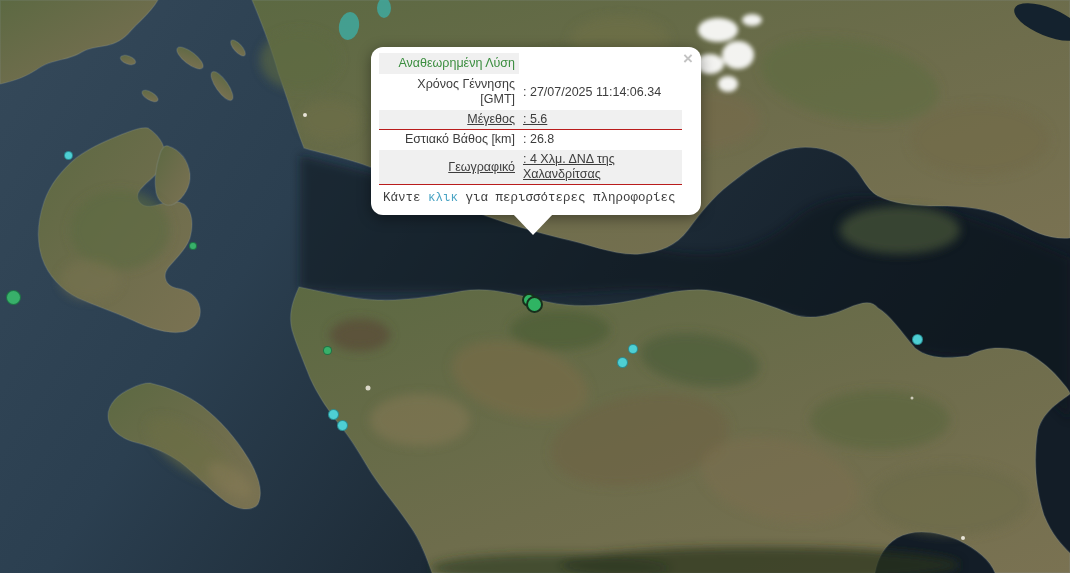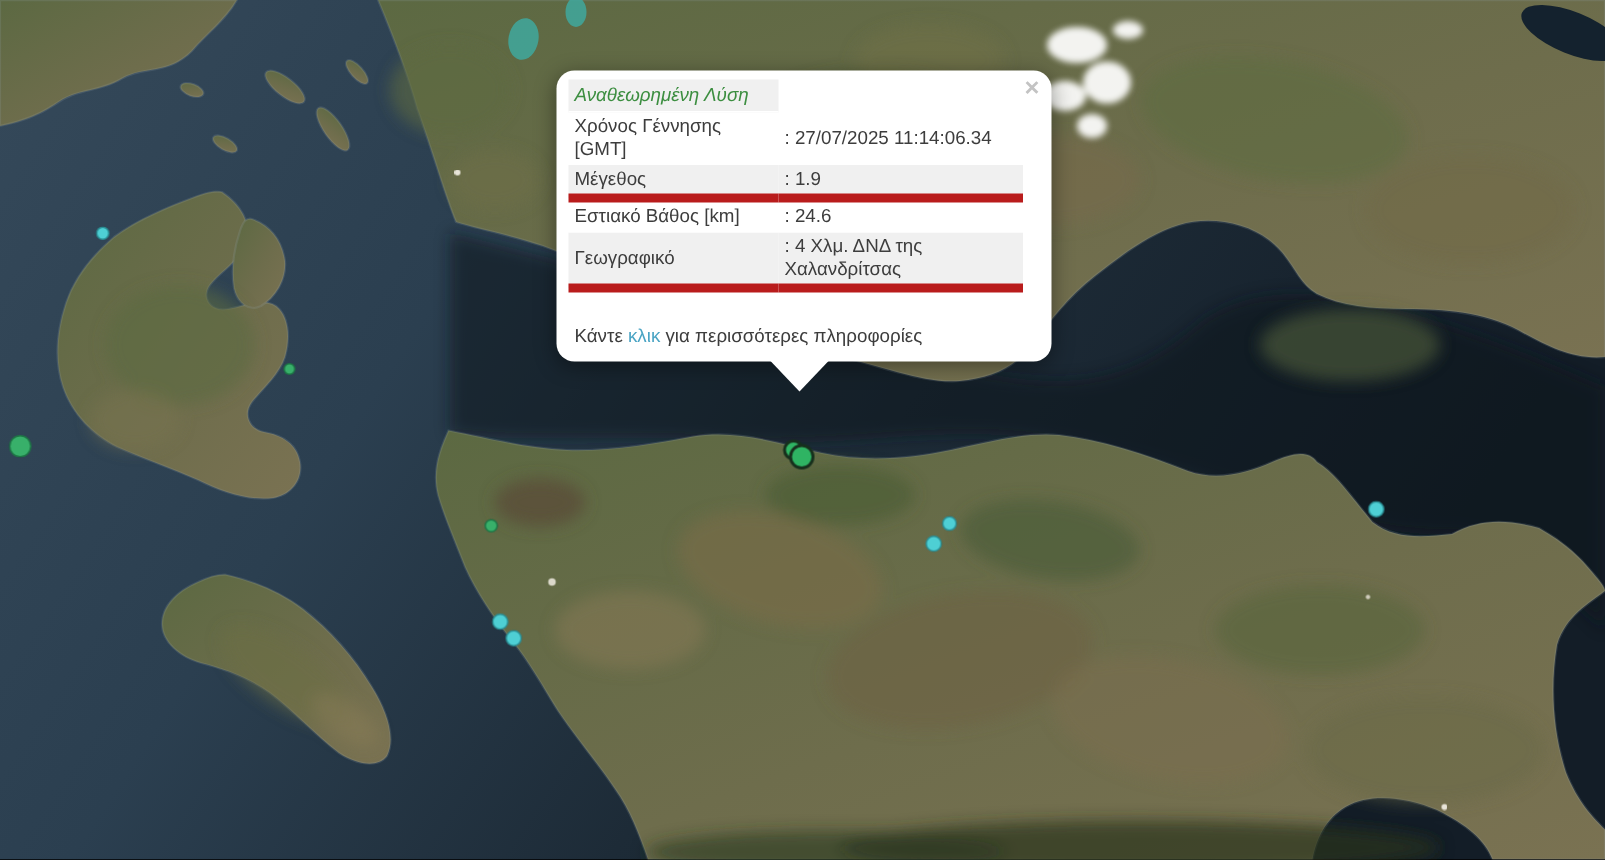"Αναθεωρημένη Λύση" .ptitle { font-style: italic -> none; text-align: left -> right }
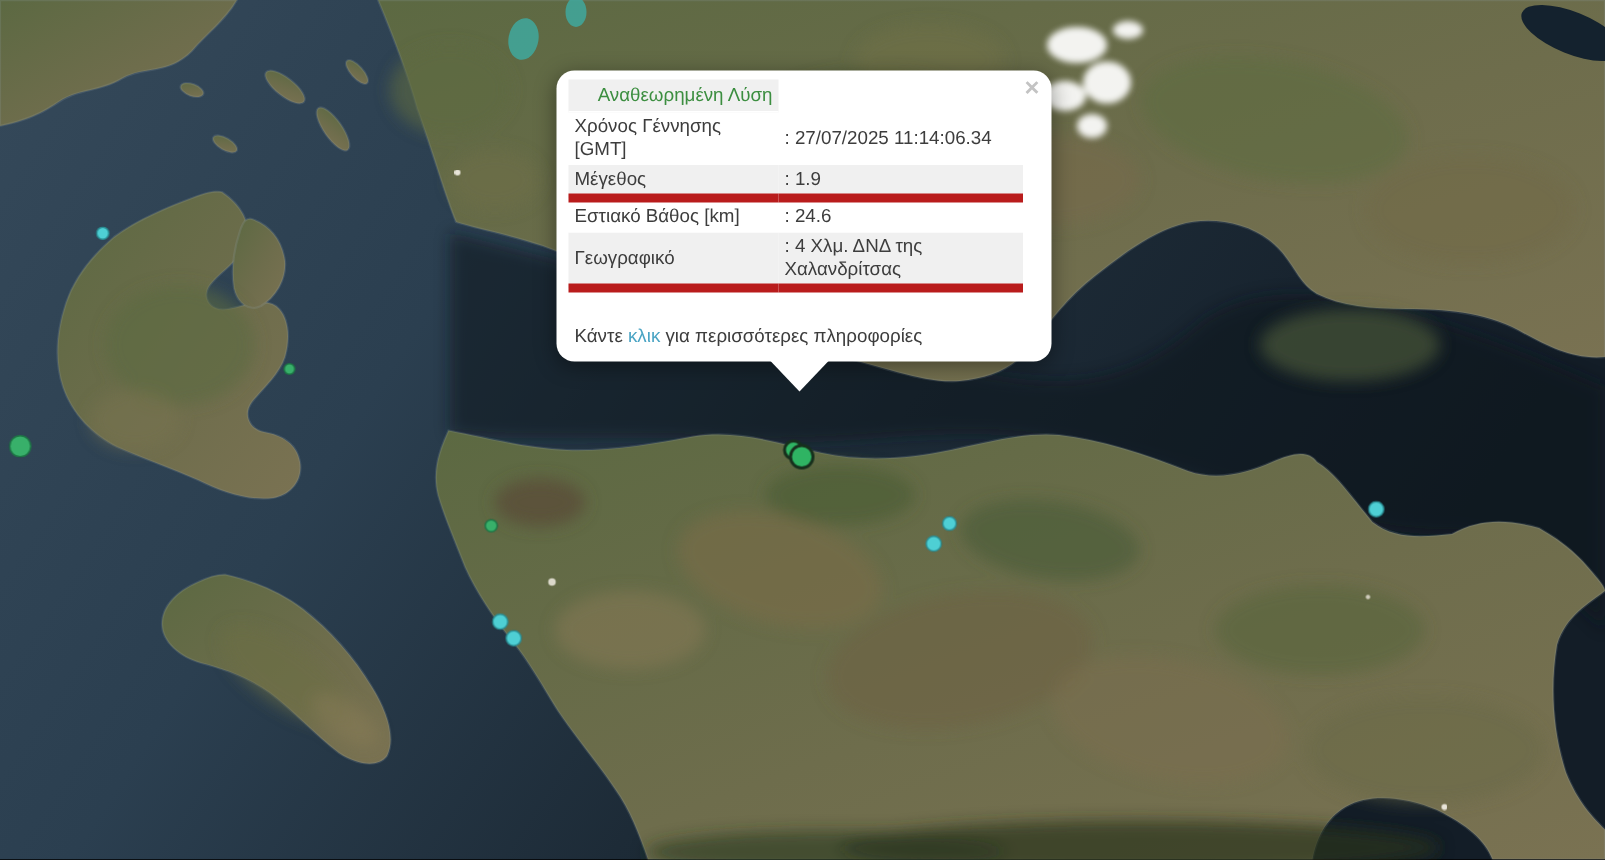"Χρόνος Γέννησης [GMT]" .pcell.label { text-align: none -> right }
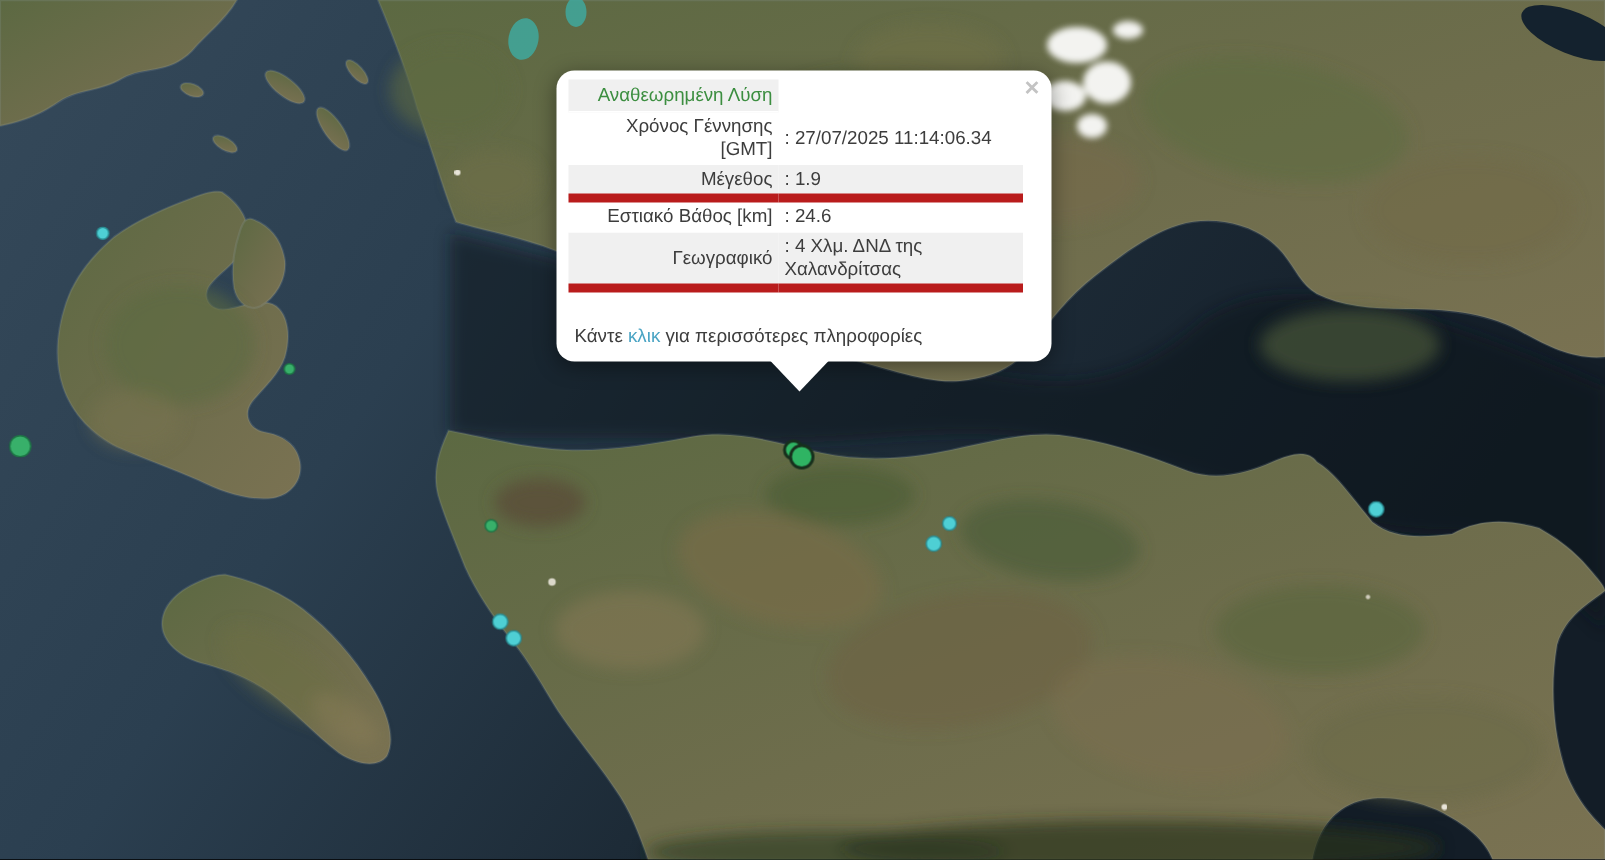"Μέγεθος" .prow.shaded .pcell { border-bottom: 6px solid #b91c1c -> 1px solid #b91c1c; text-decoration: none -> underline }
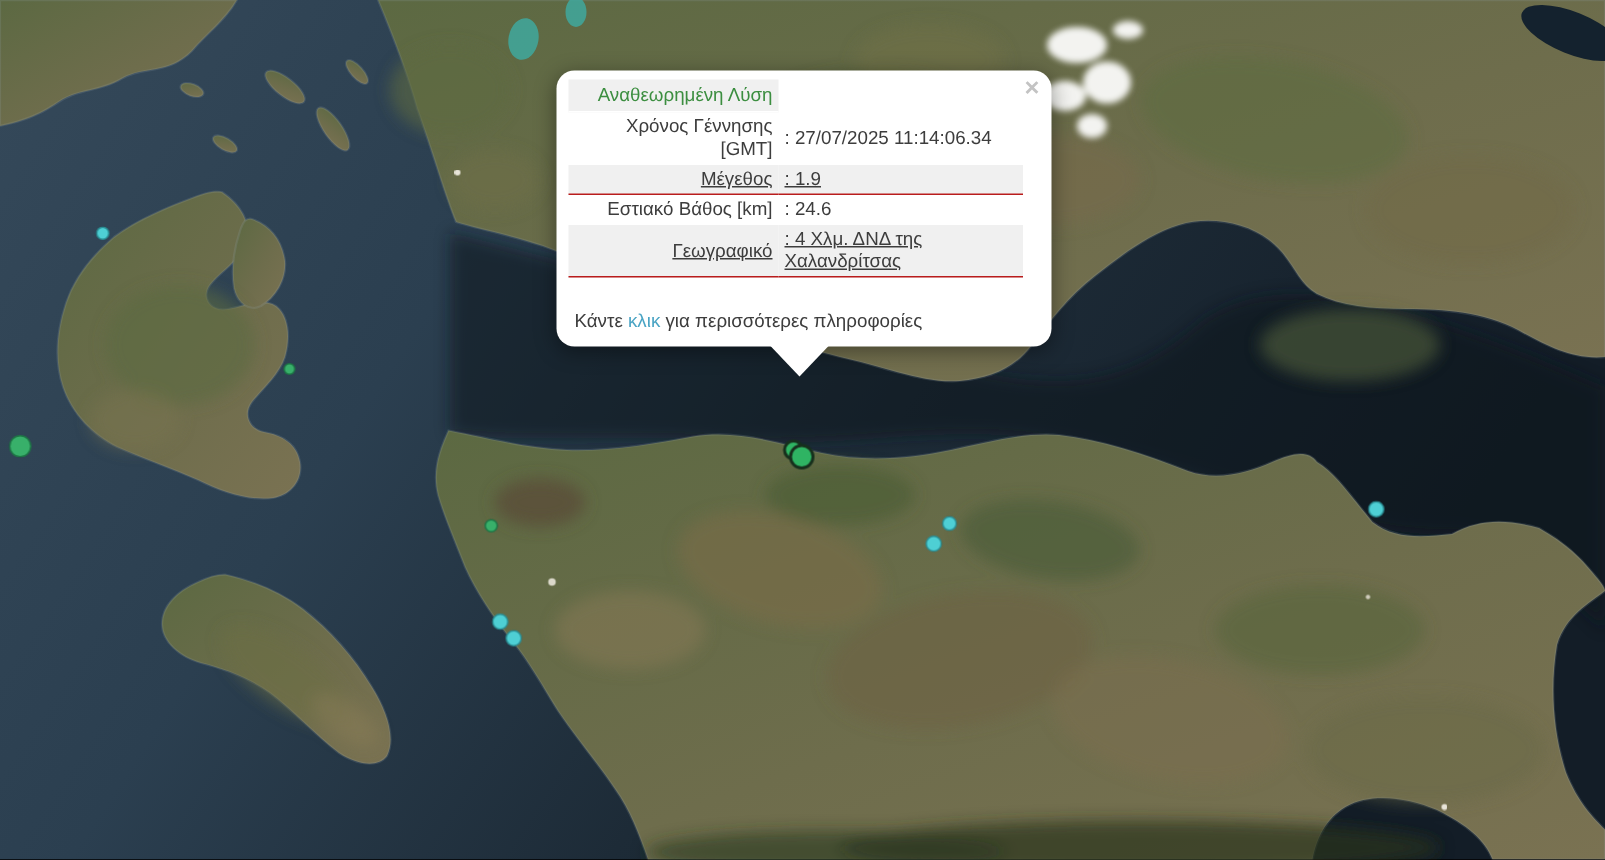": 1.9" span.pcell { text: 1.9 -> 5.6 }
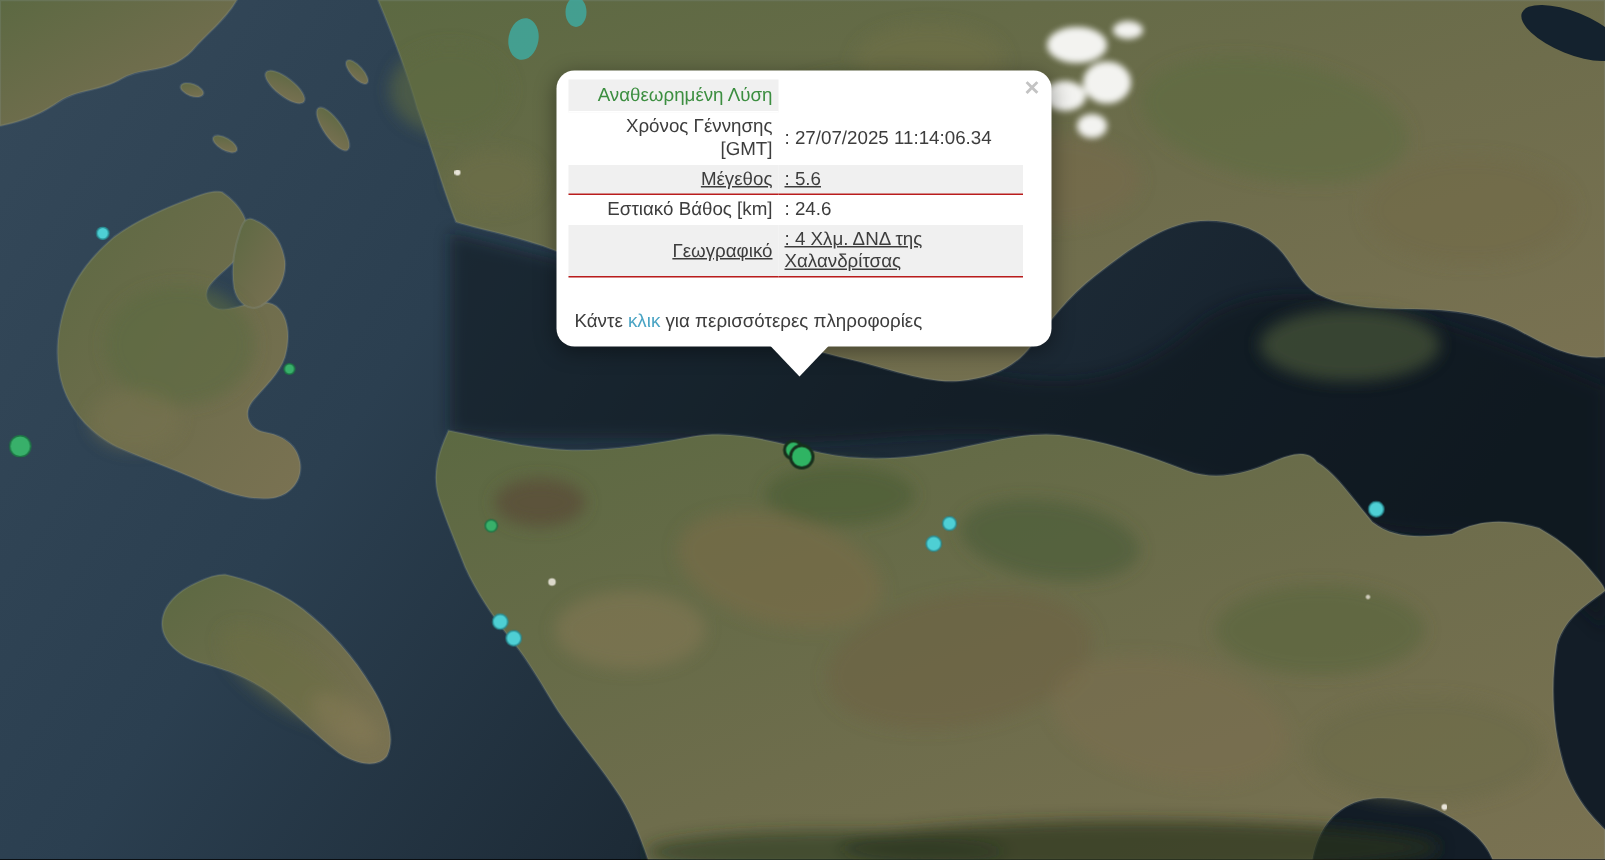": 24.6" span.pcell { text: 24.6 -> 26.8 }
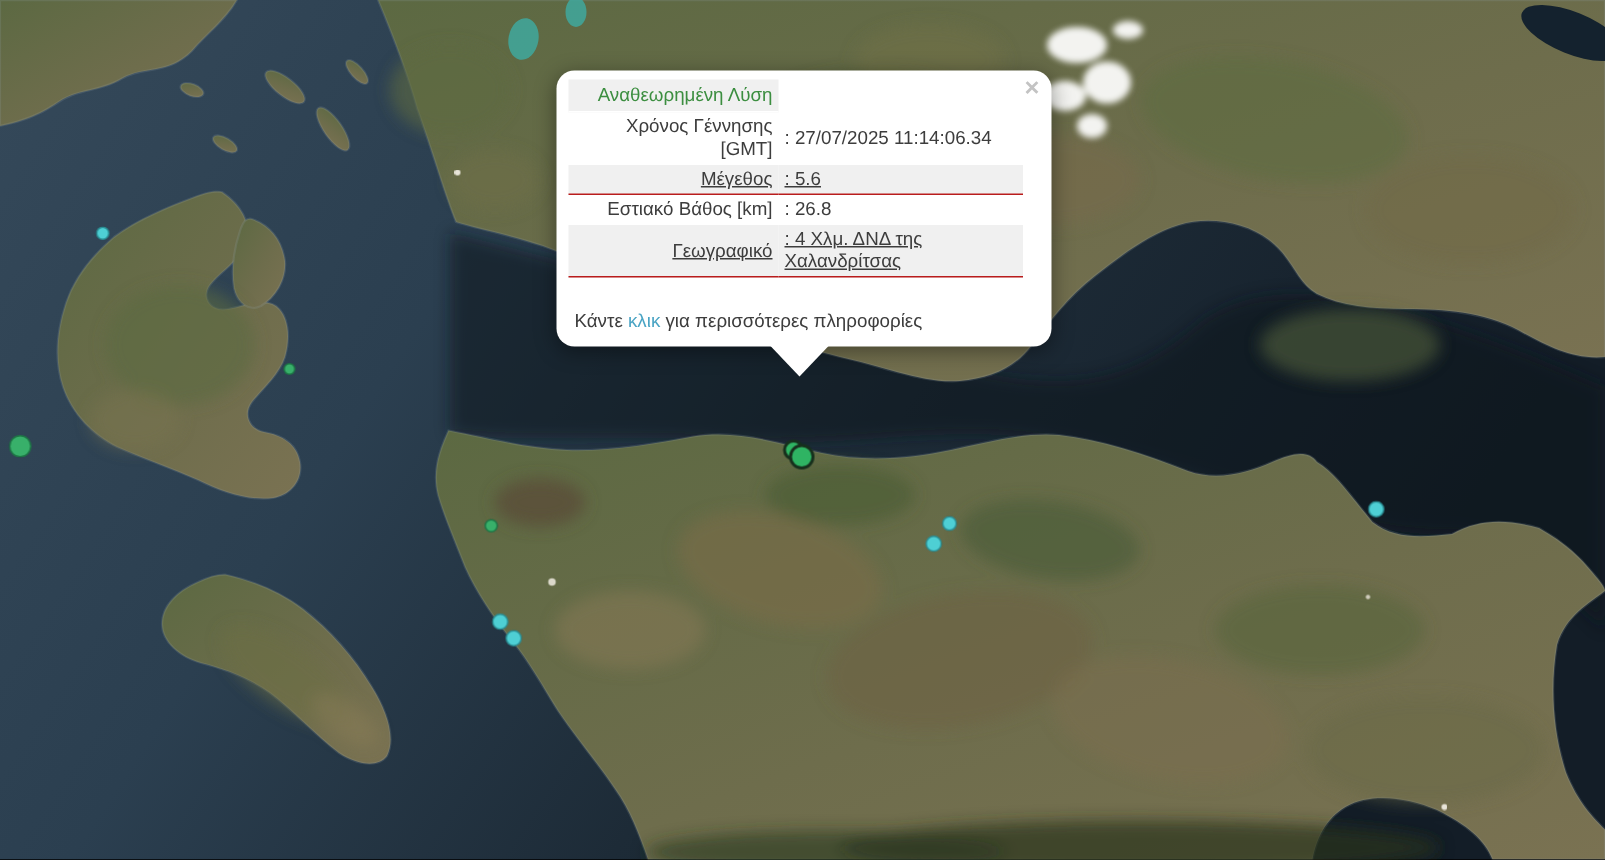"Κάντε κλικ για περισσότερες πληροφορίες" .pfooter { font-family: none -> Liberation Mono, monospace; margin-top: 22px -> 6px }
